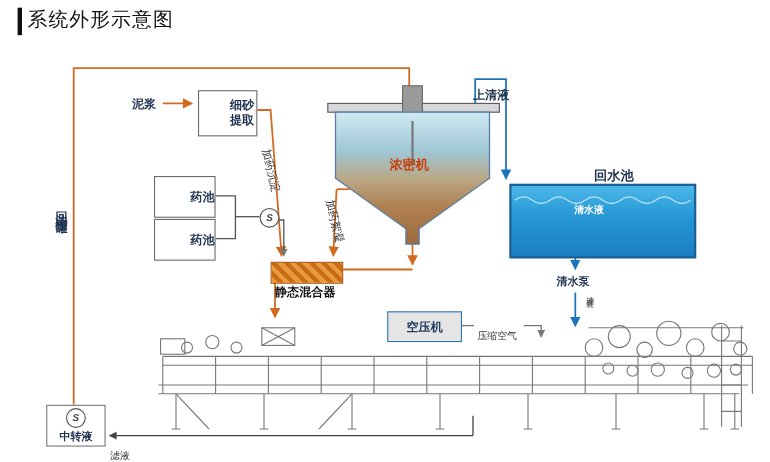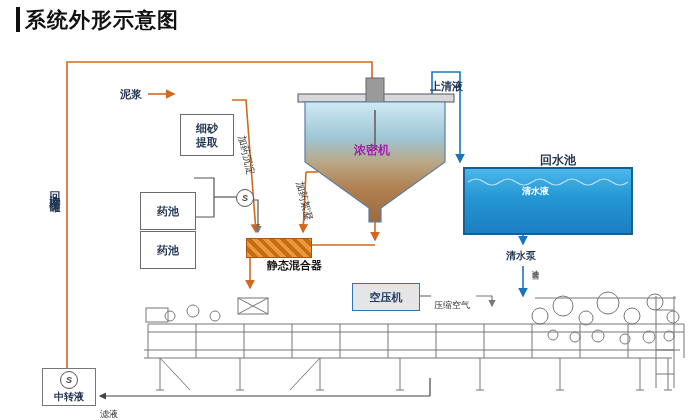"系统外形示意图" #title { font-size: 21px -> 18px; font-weight: 700 -> 400 }
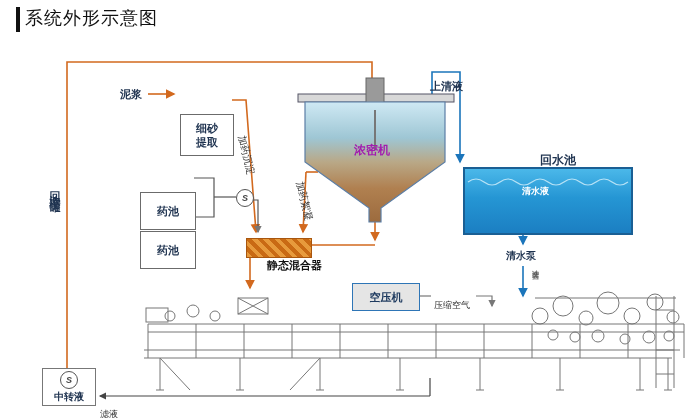"细砂提取" .box { justify-content: center -> flex-end; margin-top: 32px -> none }
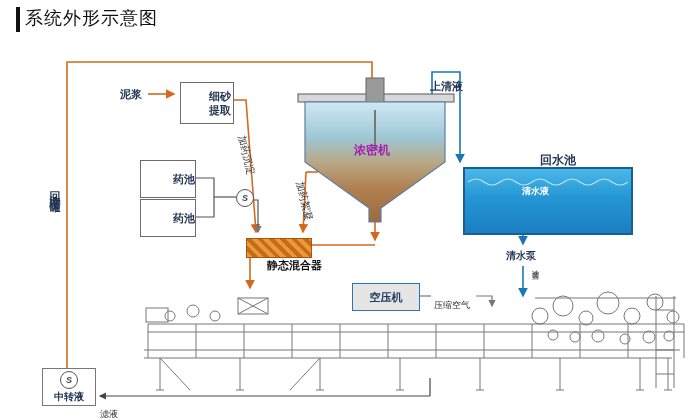"浓密机" div.lbl { color: #a21caf -> #c2410c }
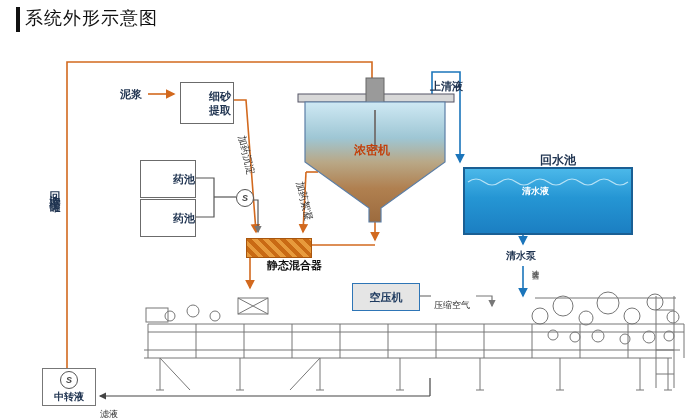"静态混合器" div.lbl { left: 239px -> 250px; padding-left: 28px -> none }
